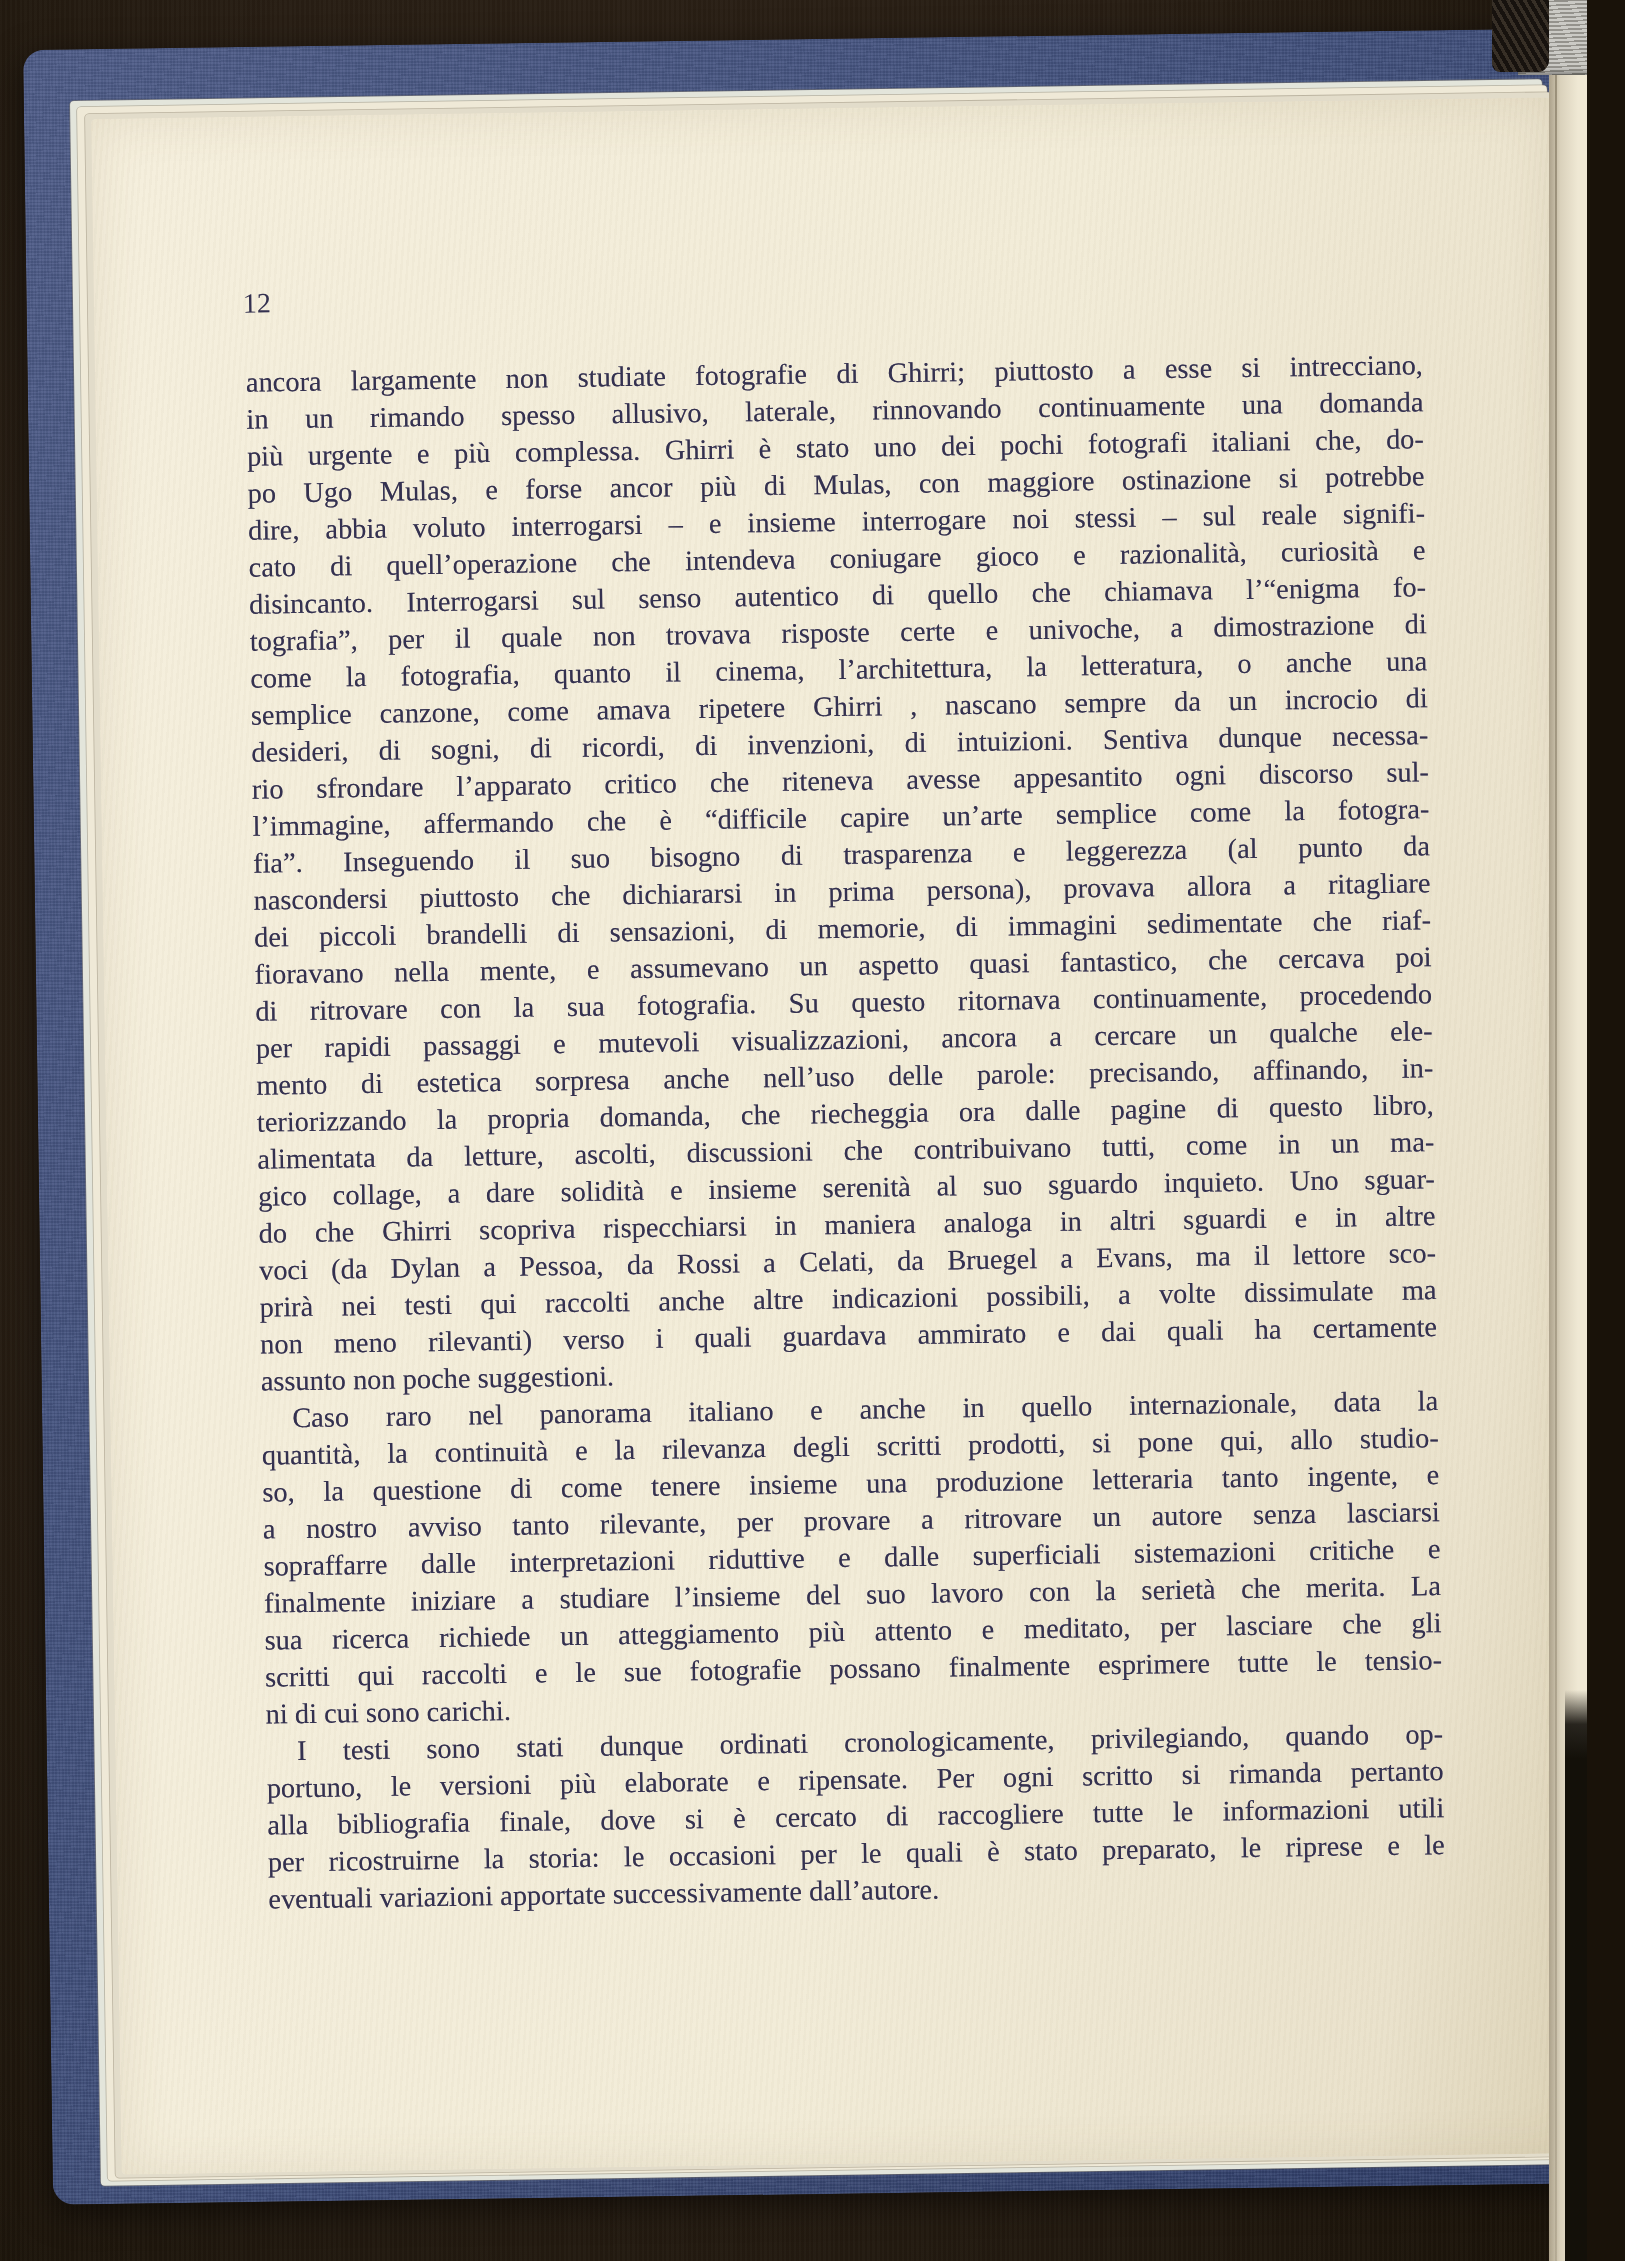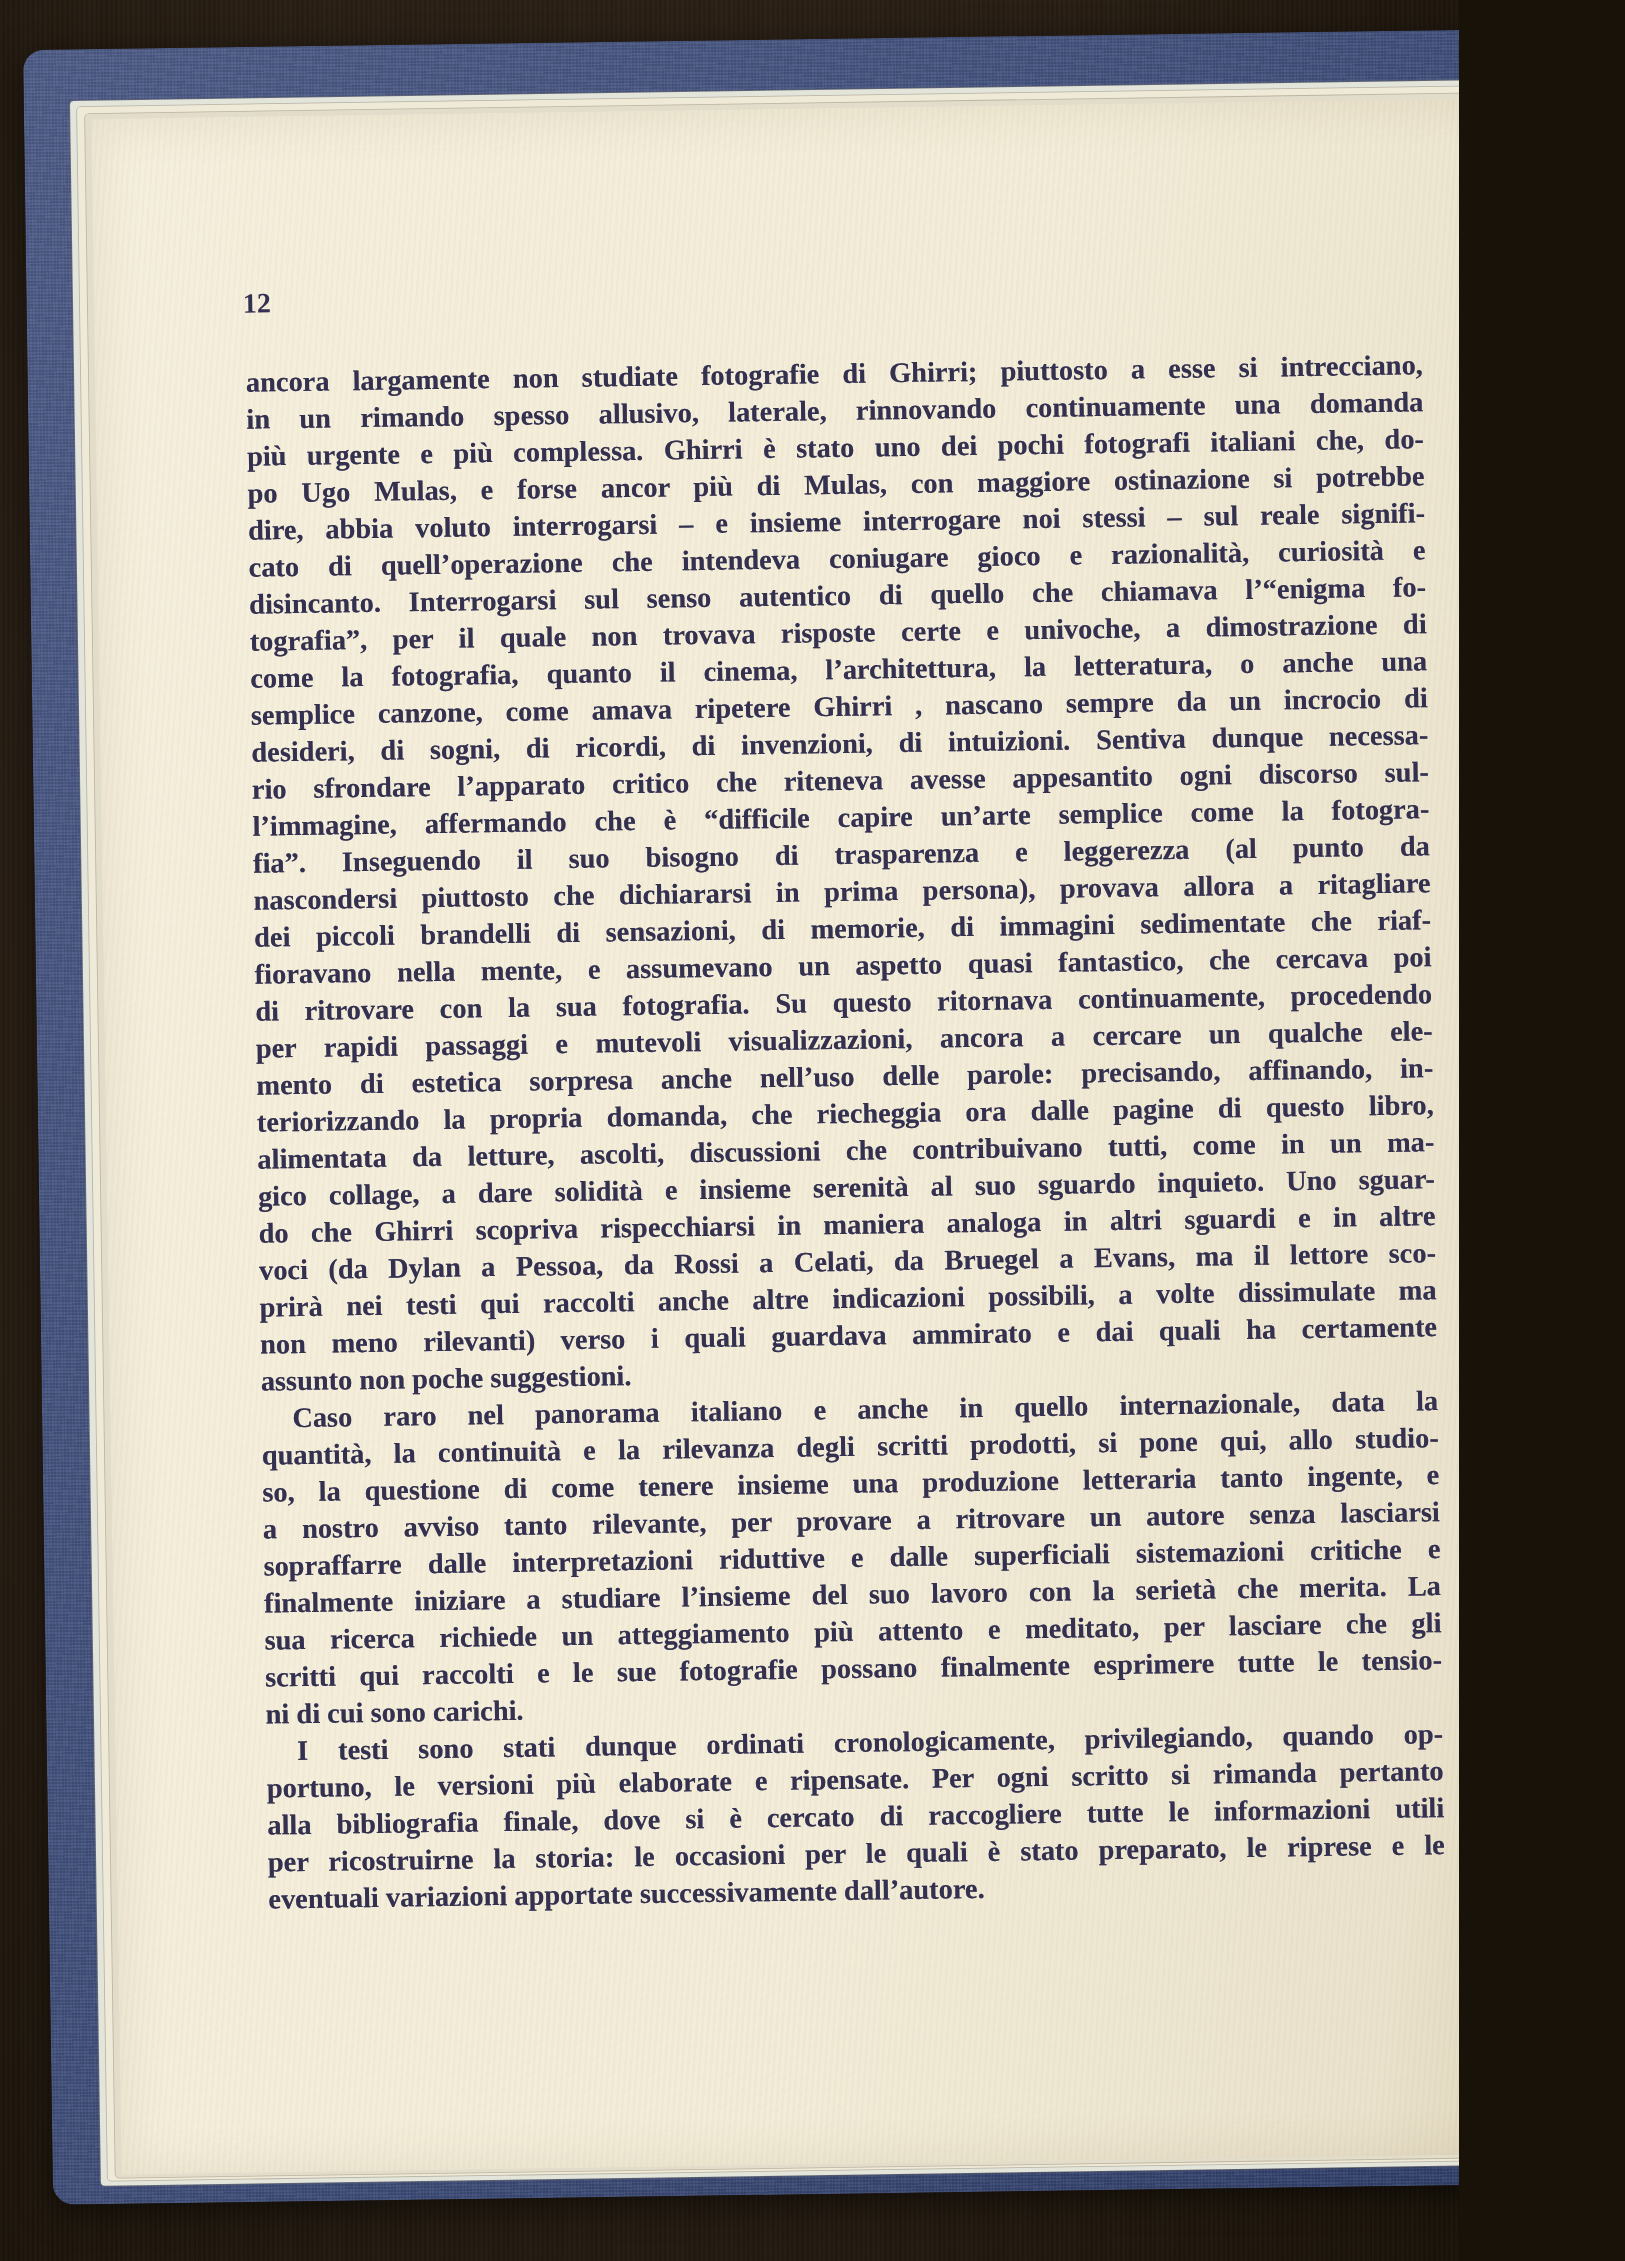"12" .scene { font-weight: bold -> none; width: 1459px -> 1587px }
